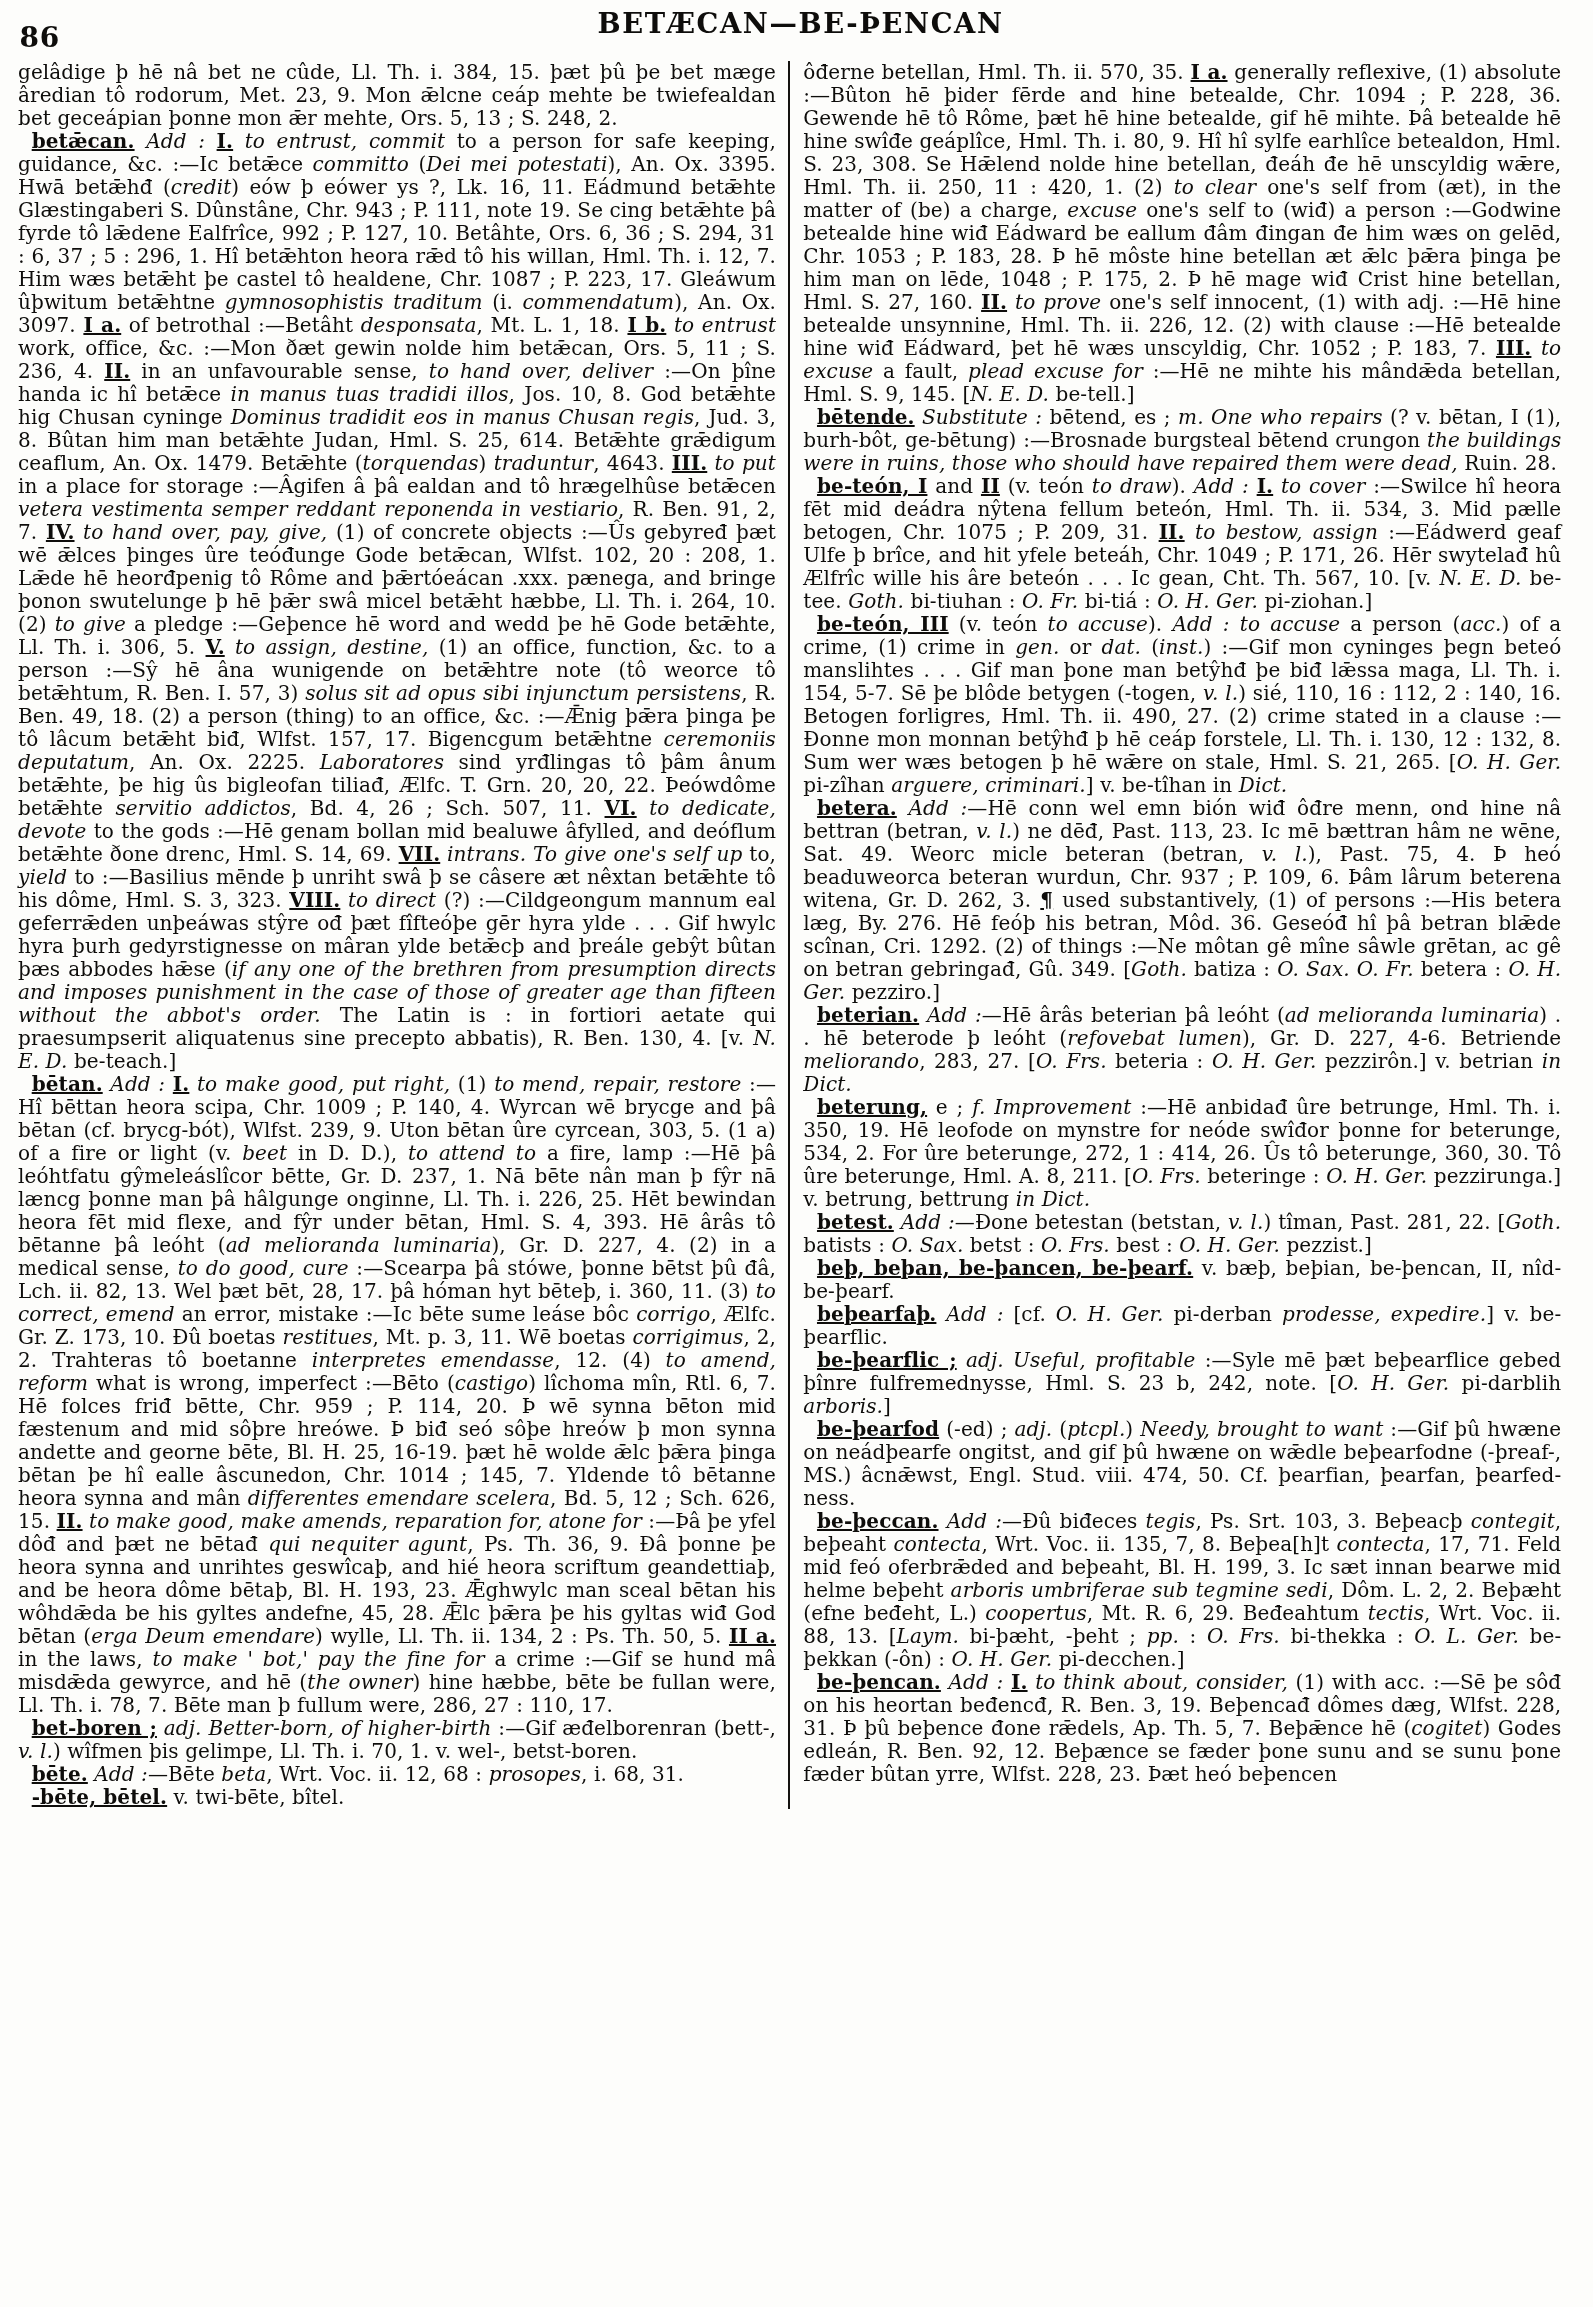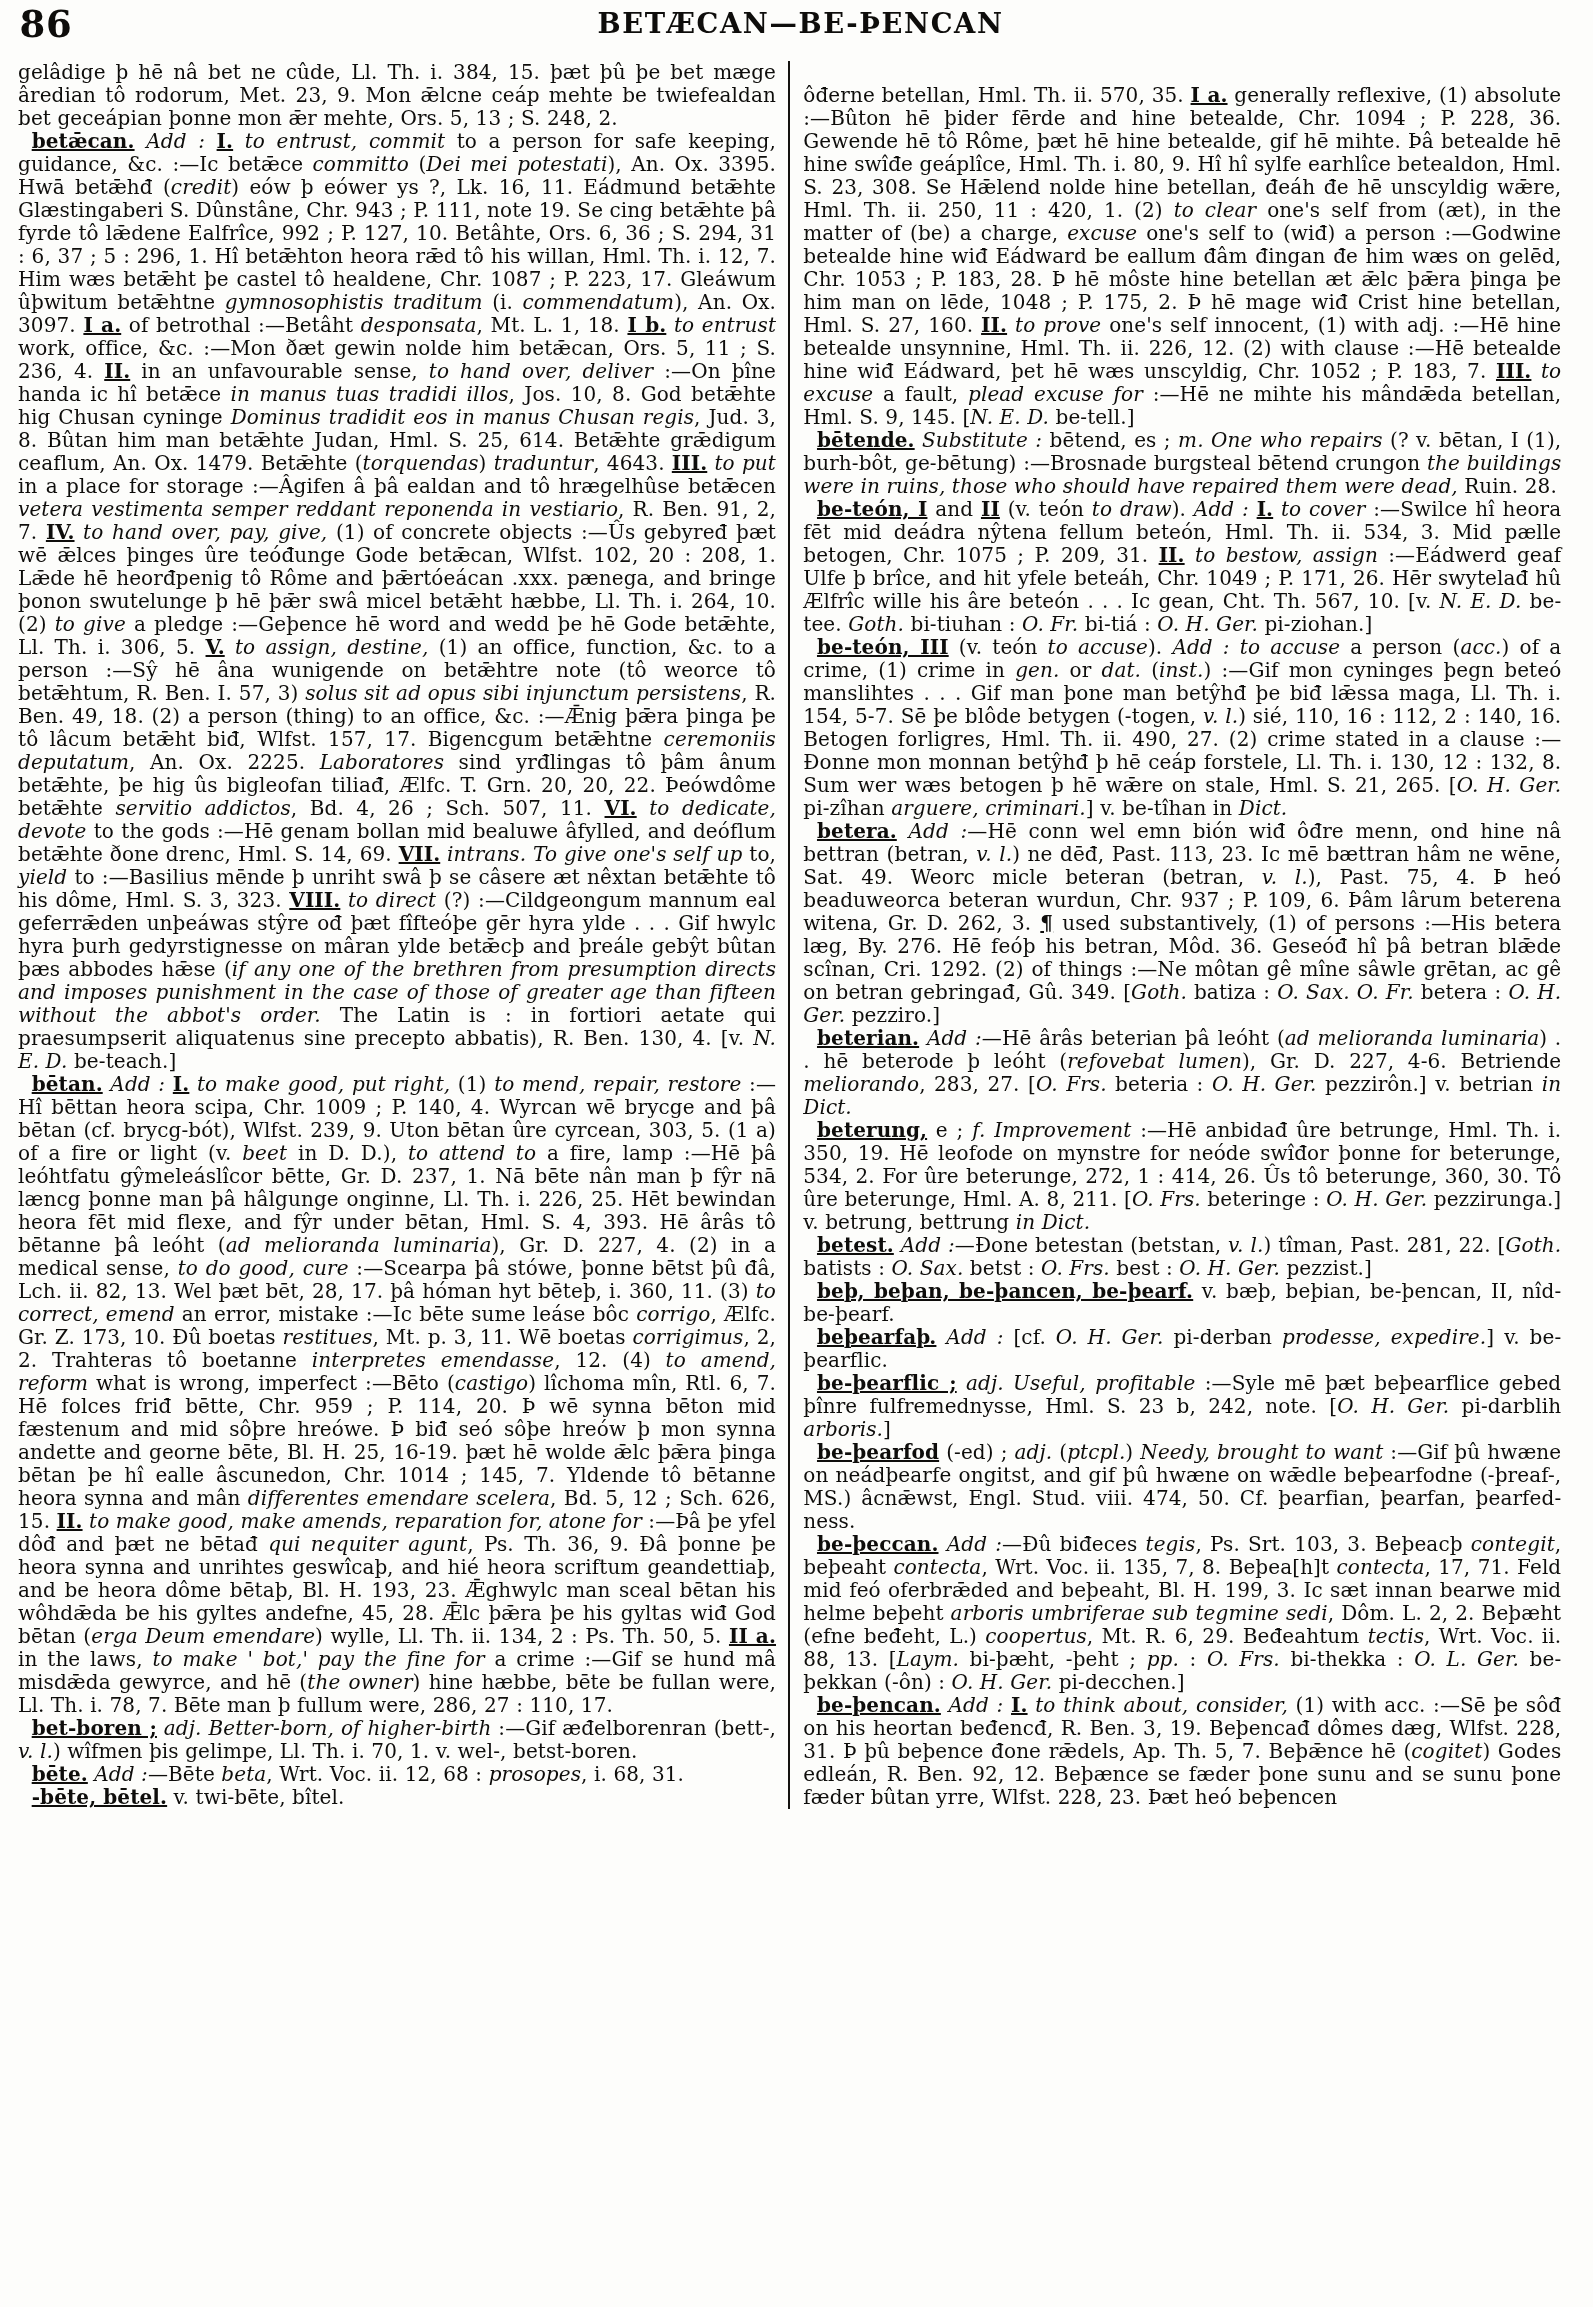"86" .page-number { font-size: 37px -> 28px; top: 2px -> 21px }
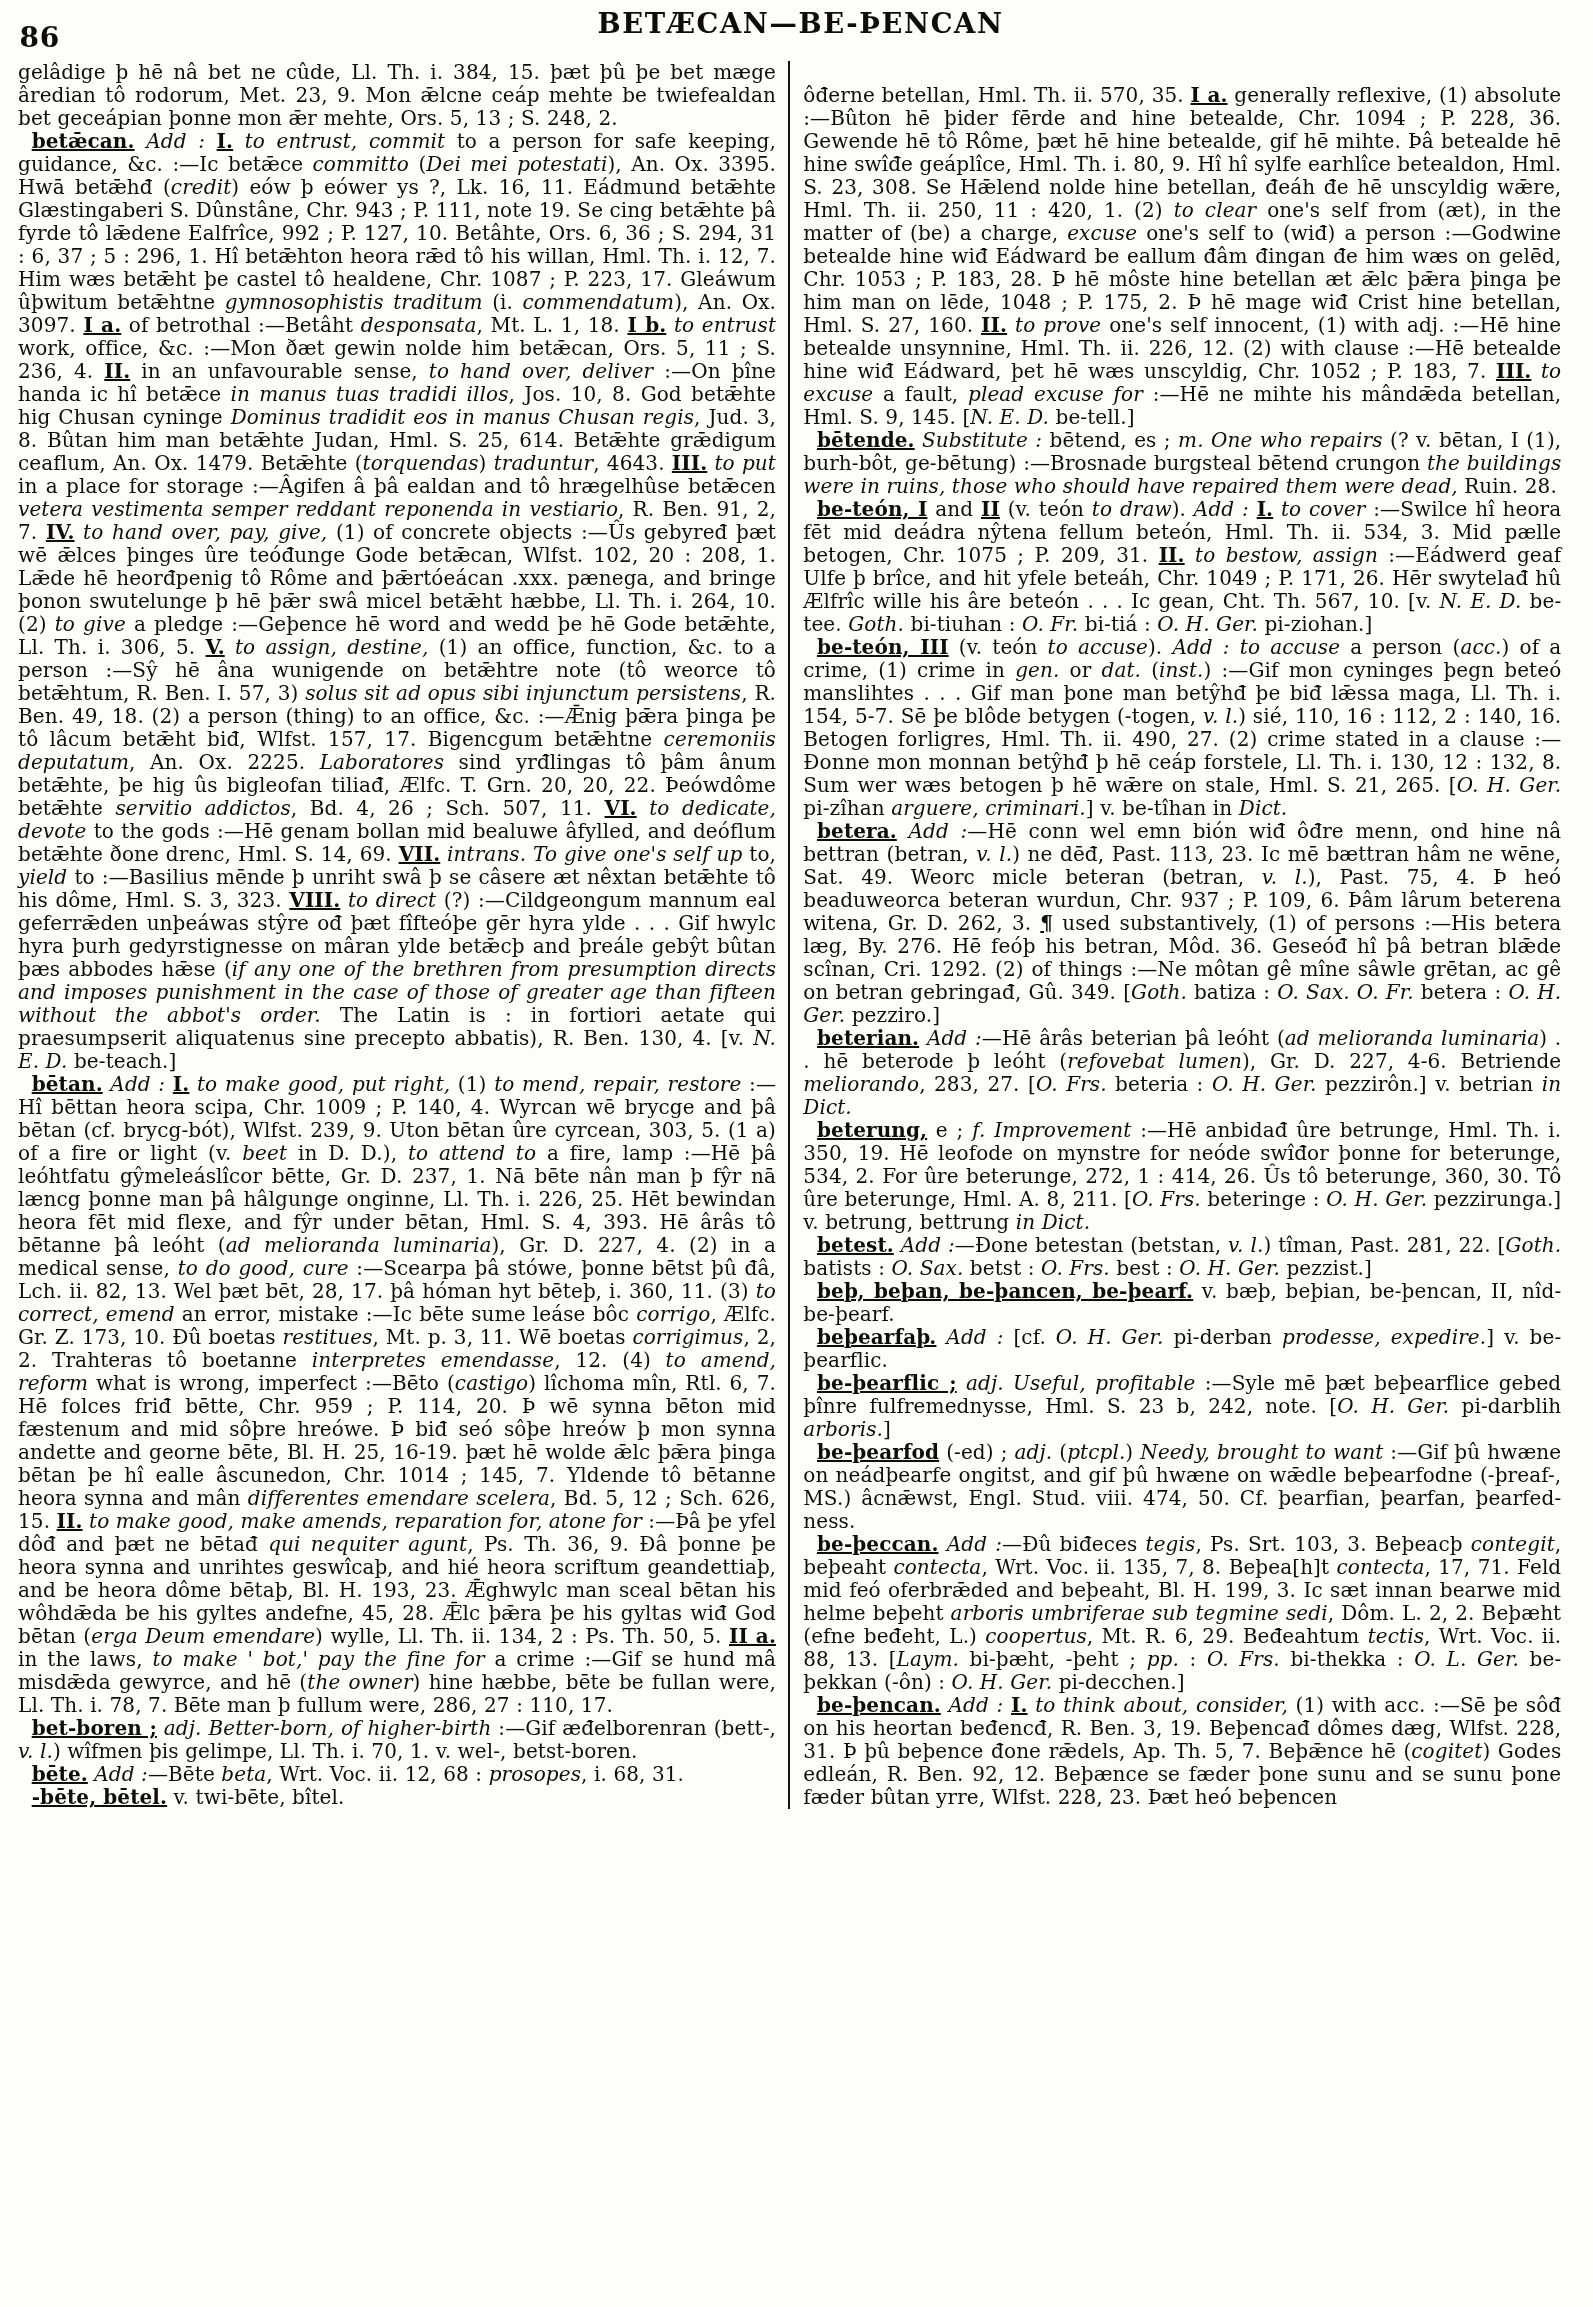"gelâdige þ hē nâ bet" .columns { align-items: flex-end -> flex-start }
